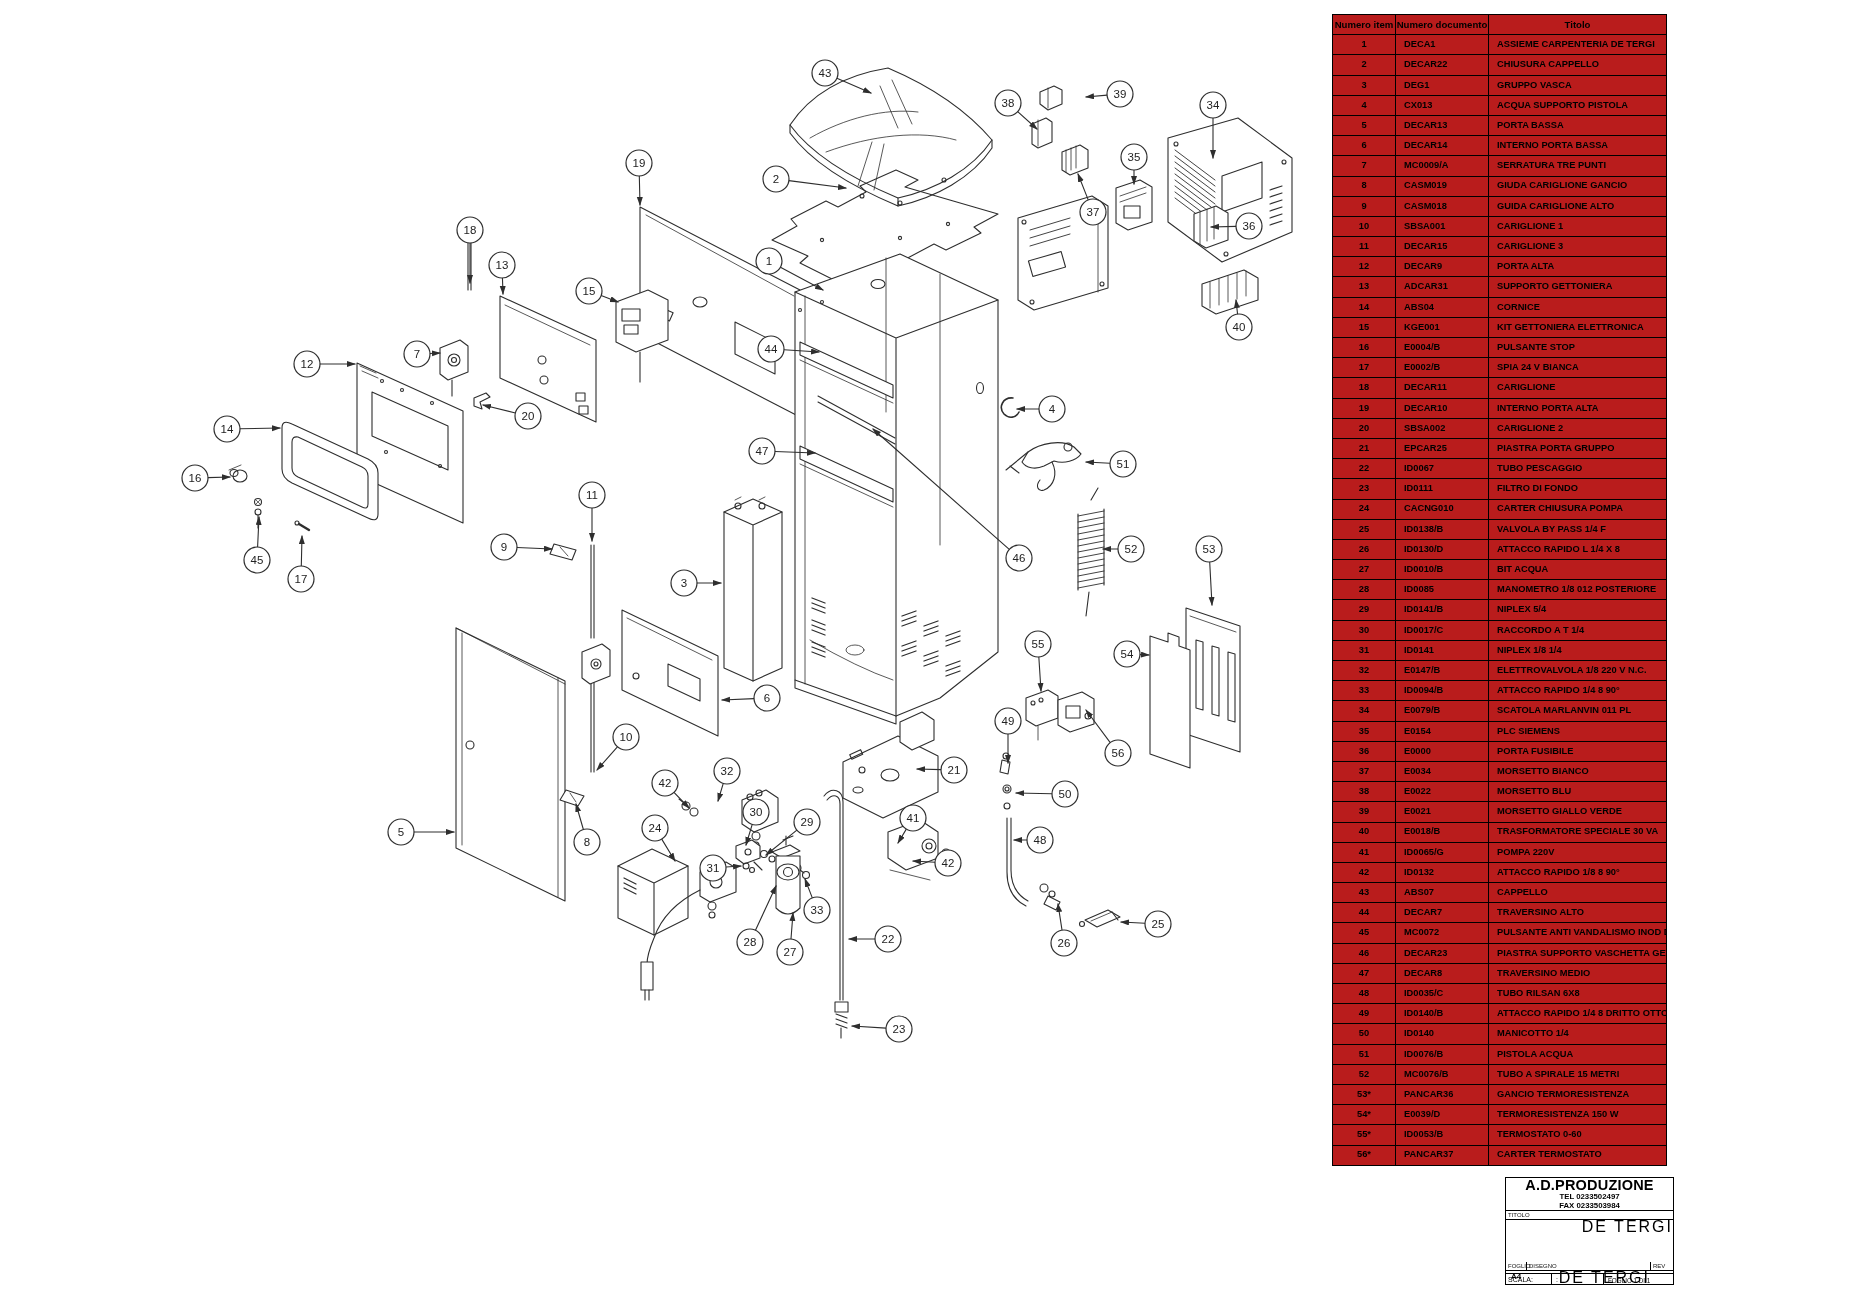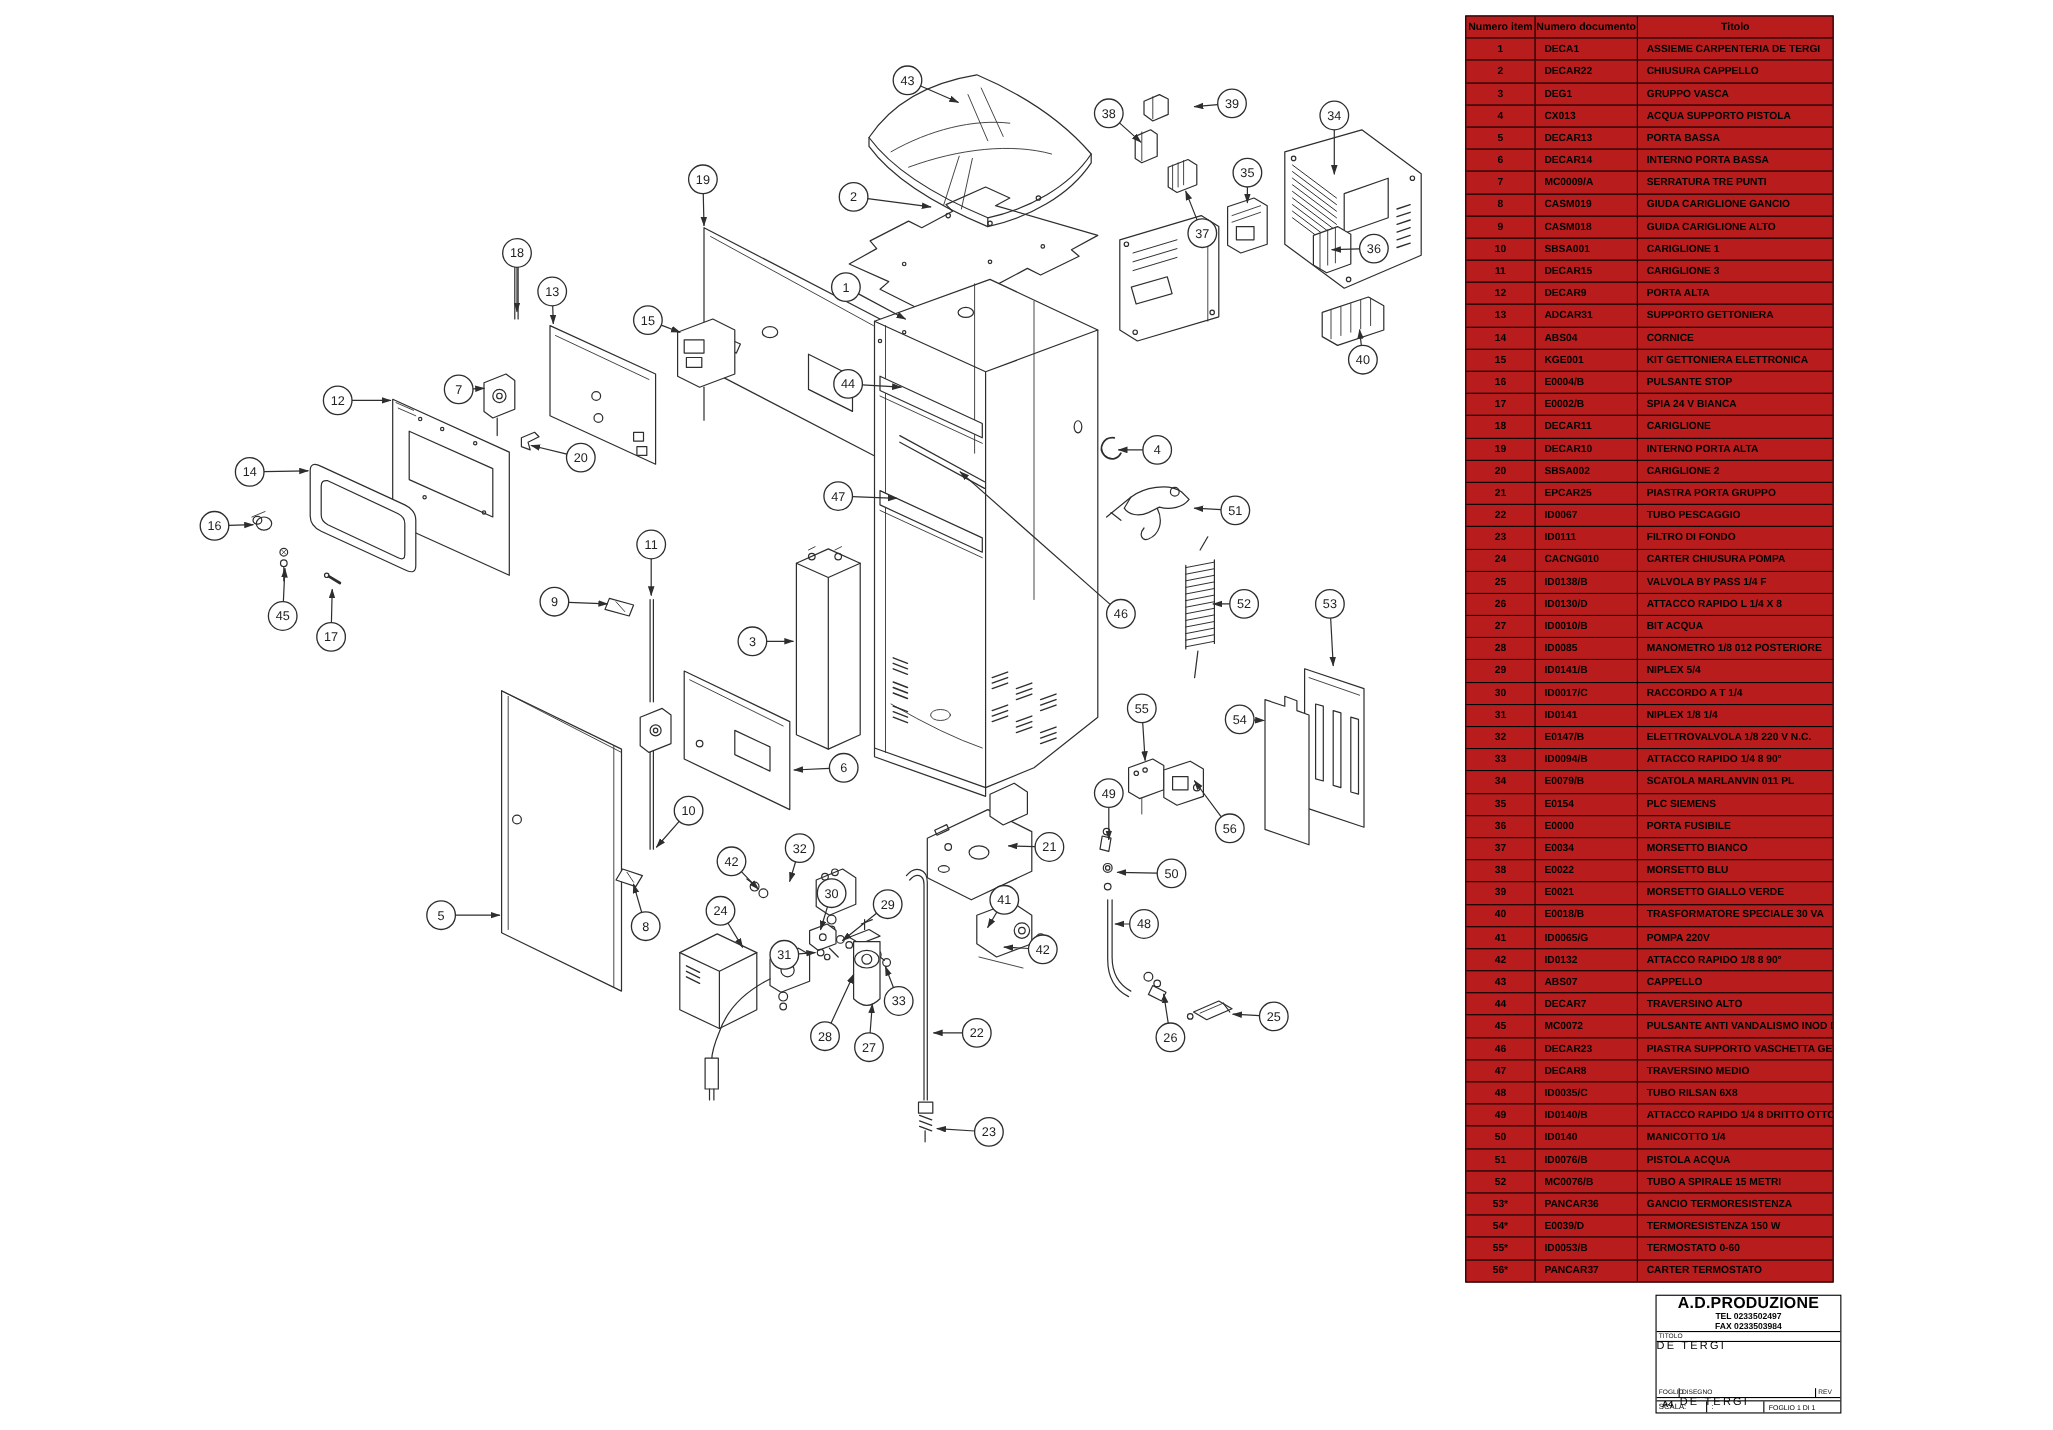"DE TERGI" .tb-value { font-size: 10px -> 16px; text-align: left -> right }
